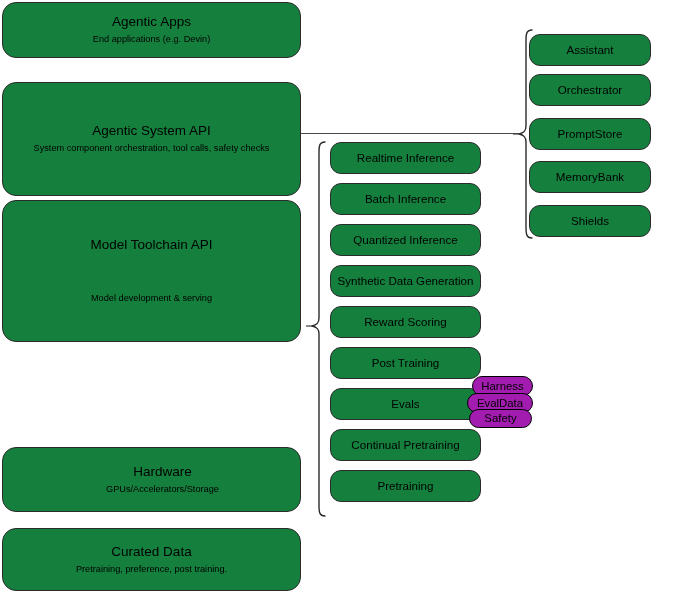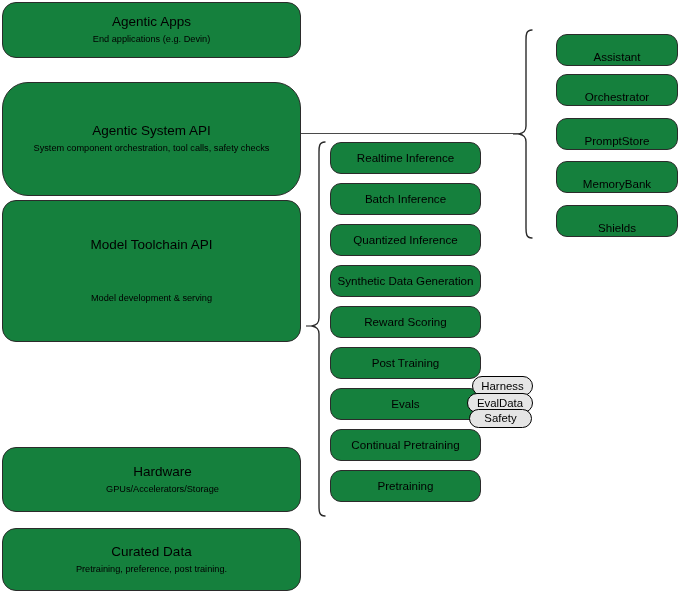"Assistant" .comp-box { justify-content: flex-end -> none; left: 556px -> 529px }
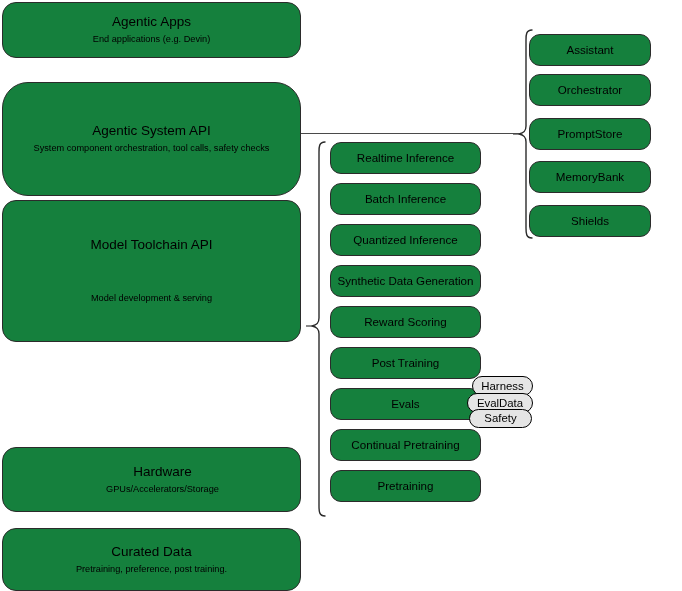"Agentic System API" div.box { border-radius: 26px -> none }
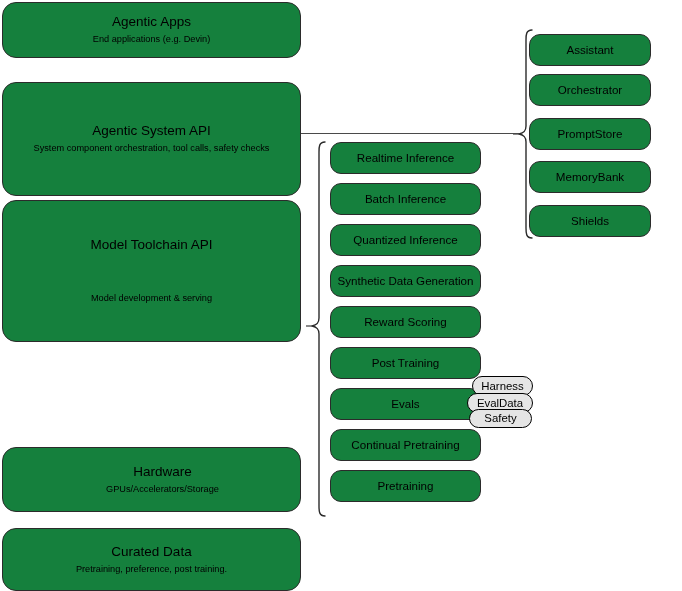"Harness" .pill { background: #e5e5e5 -> #a21caf }
